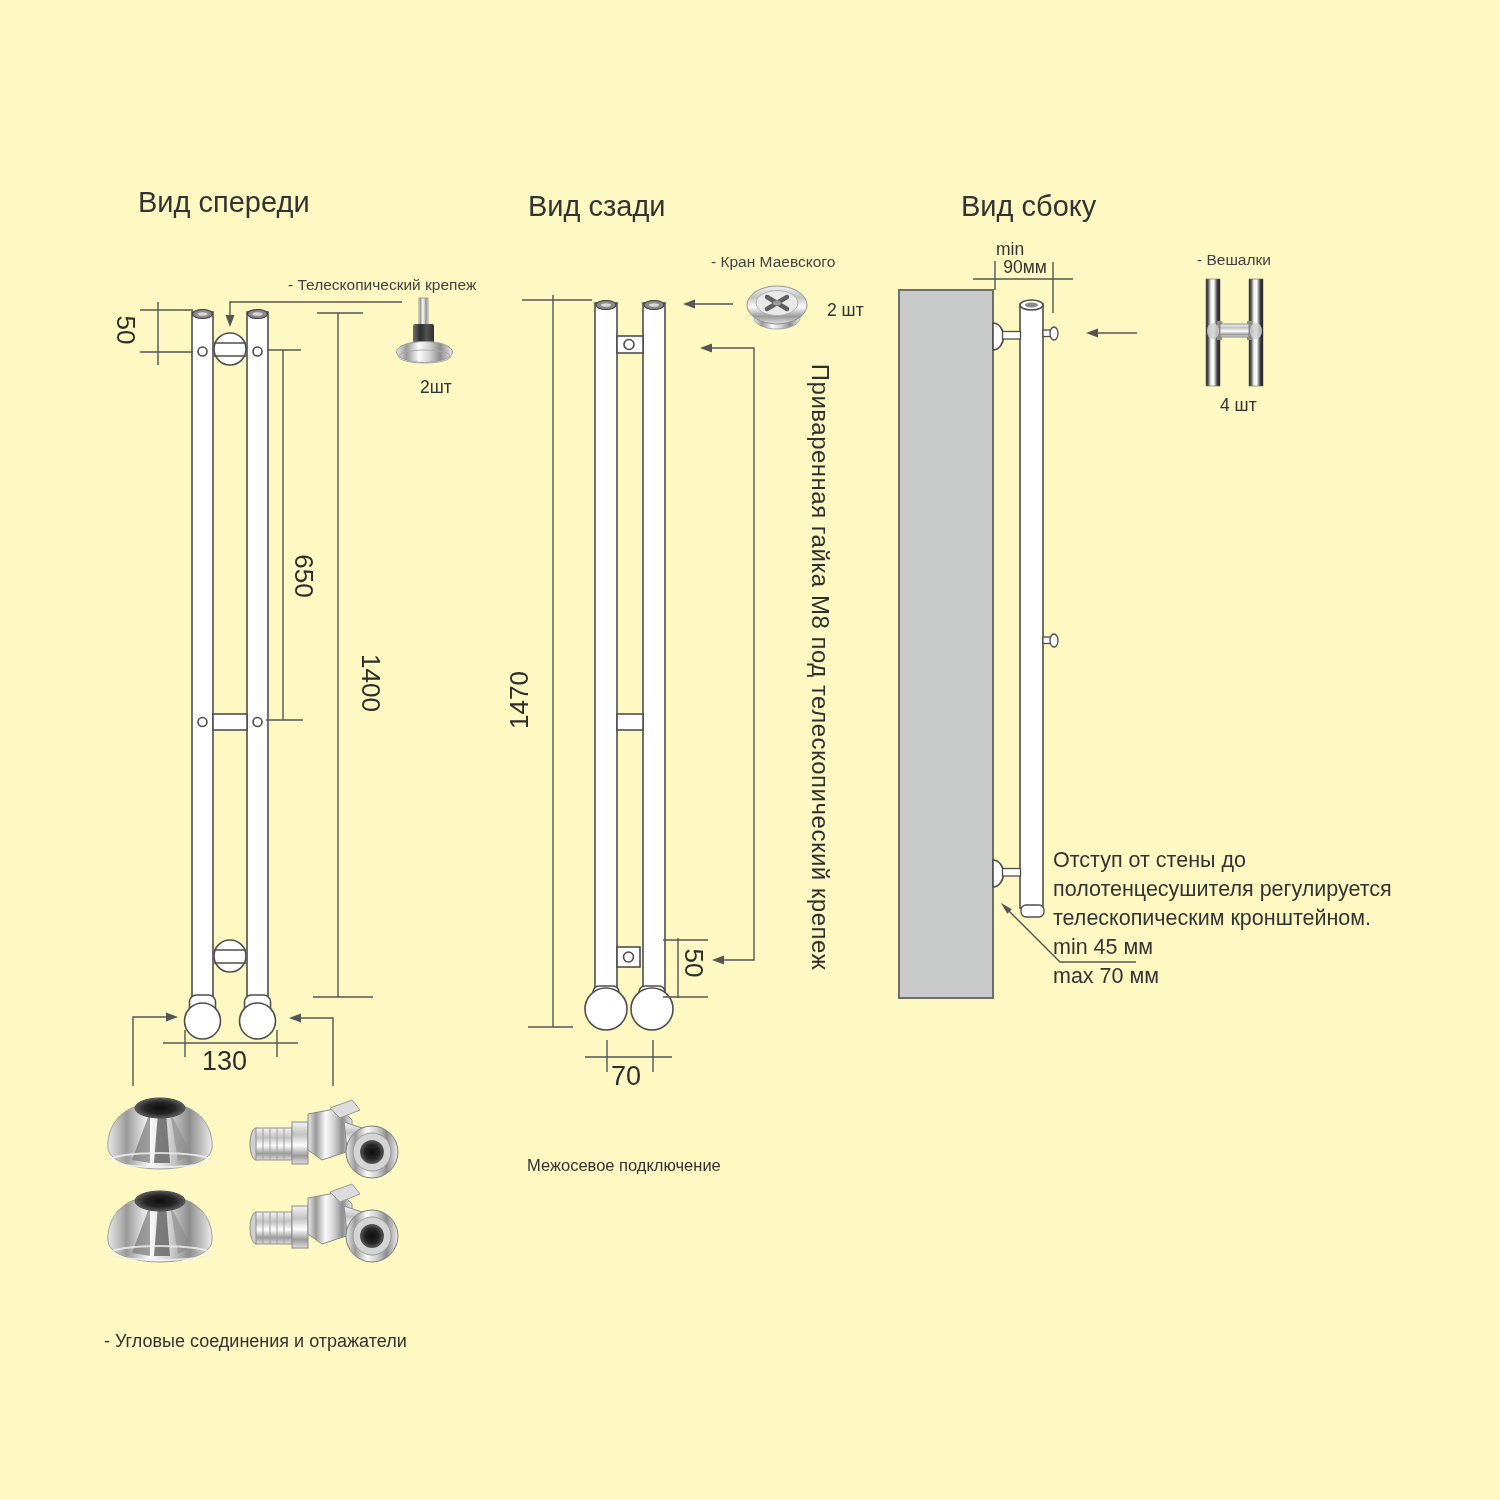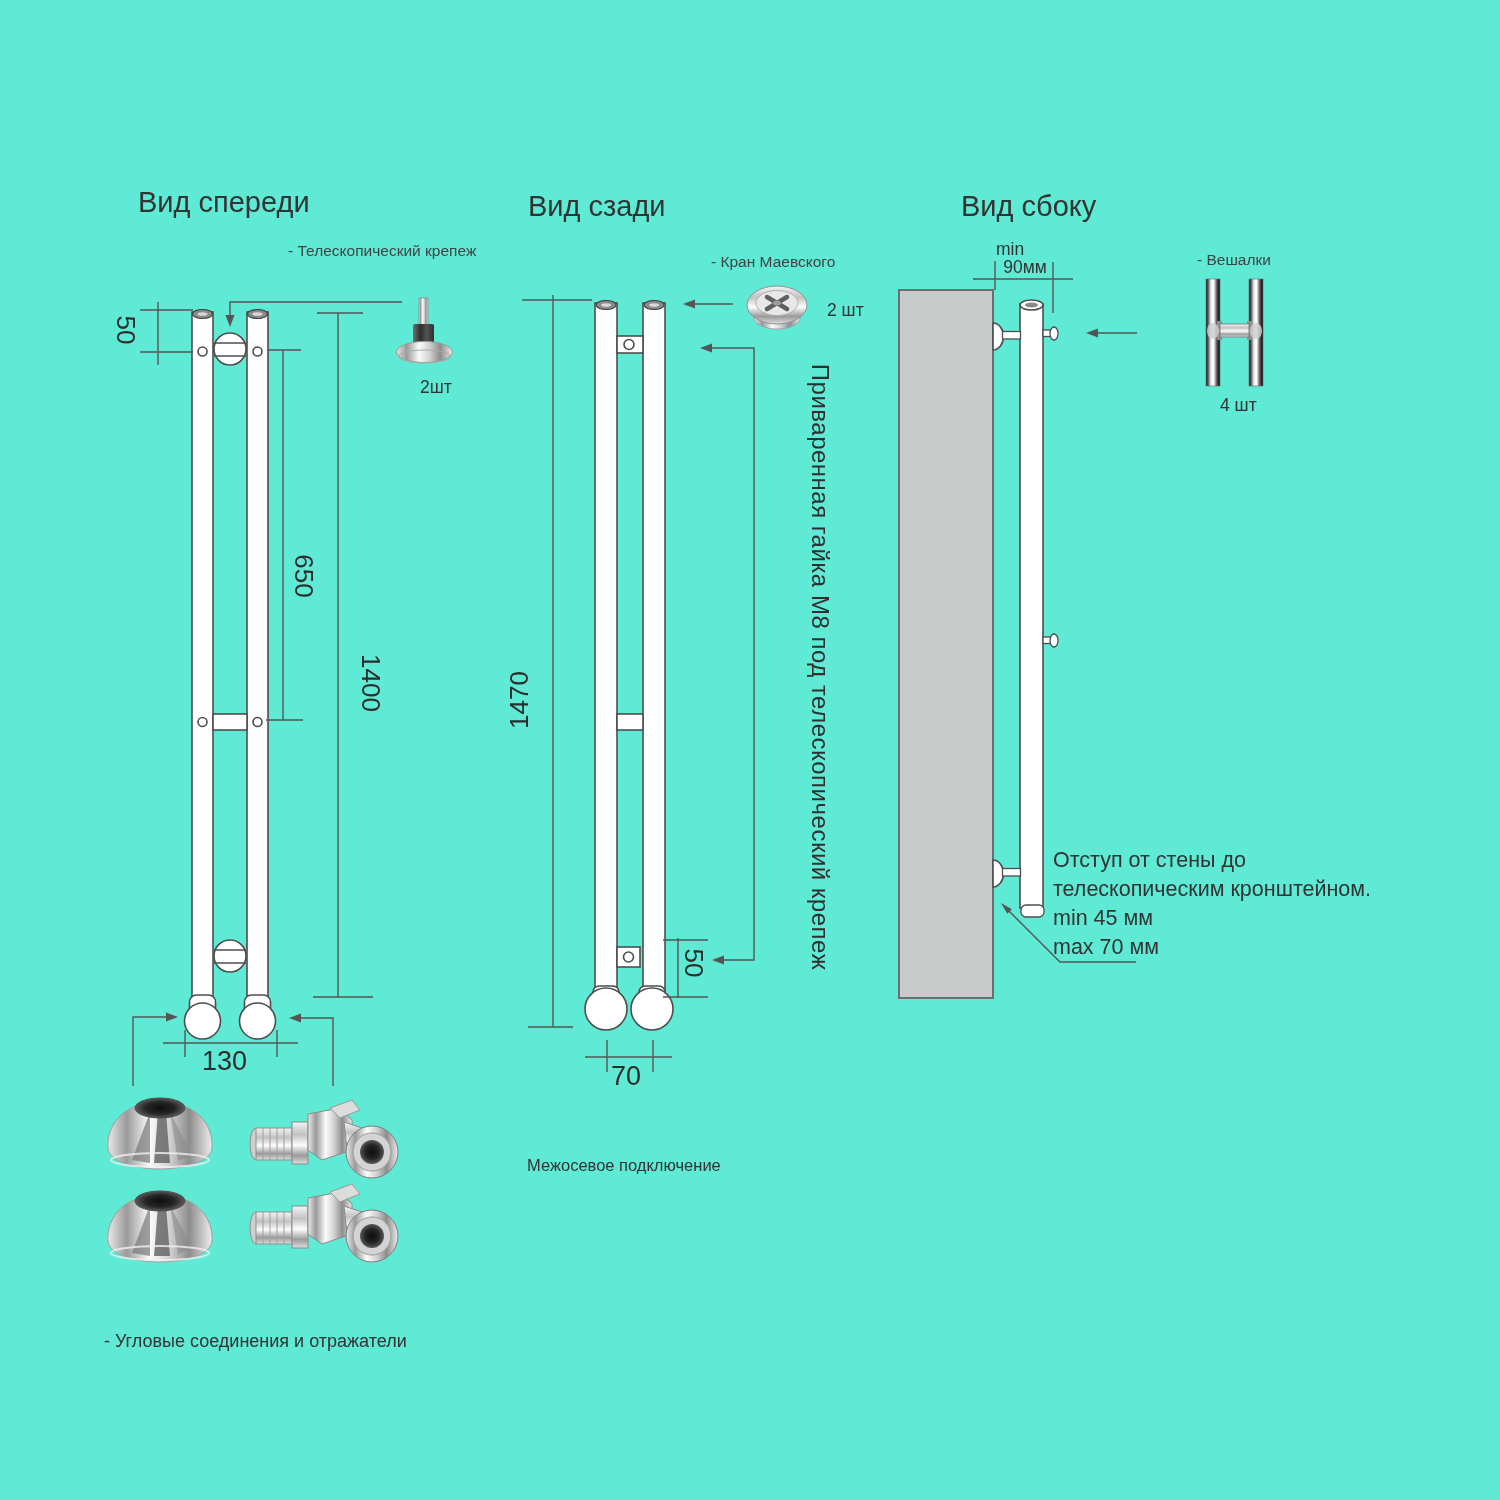"Вид спереди" #canvas { background: #5eead4 -> #fef9c3 }
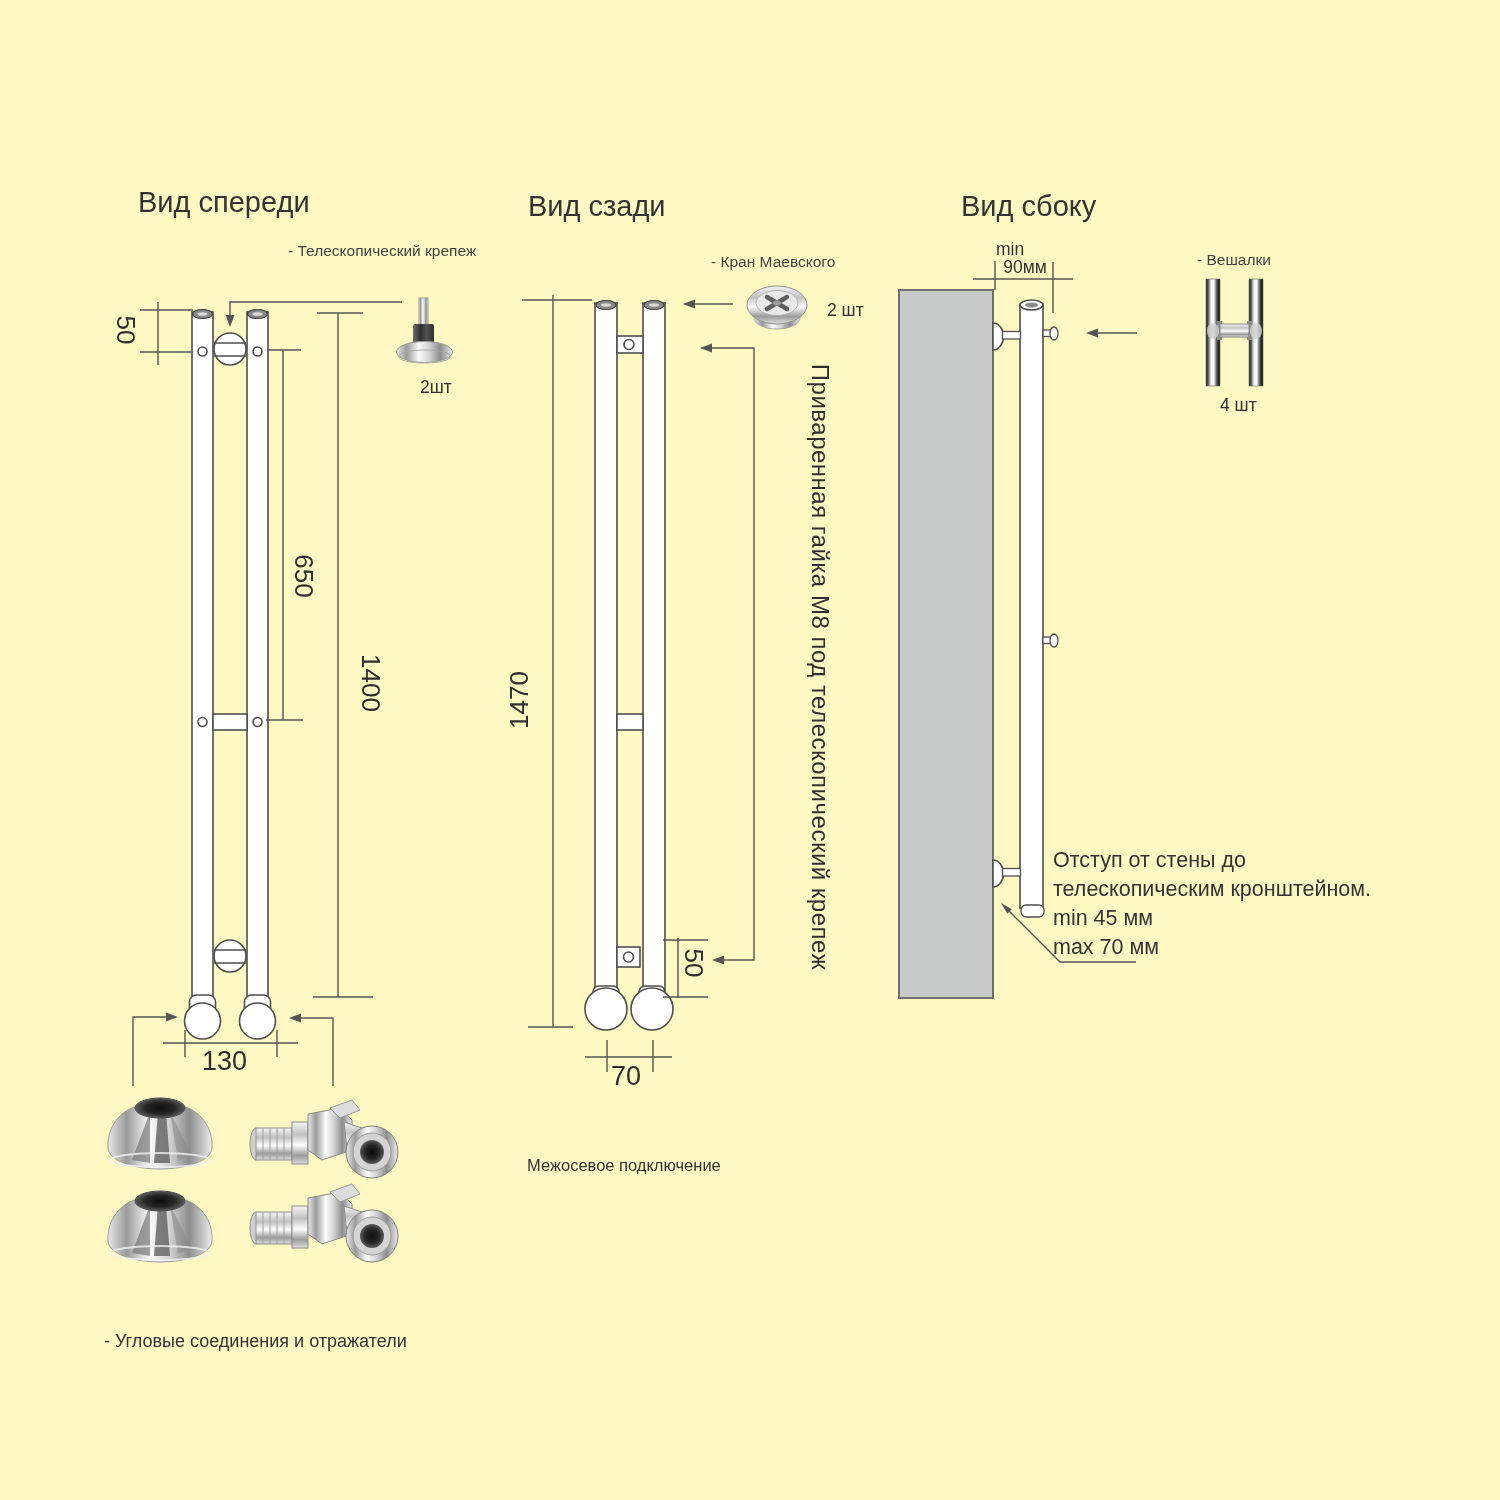"- Телескопический крепеж" div.lbl { top: 242px -> 276px }
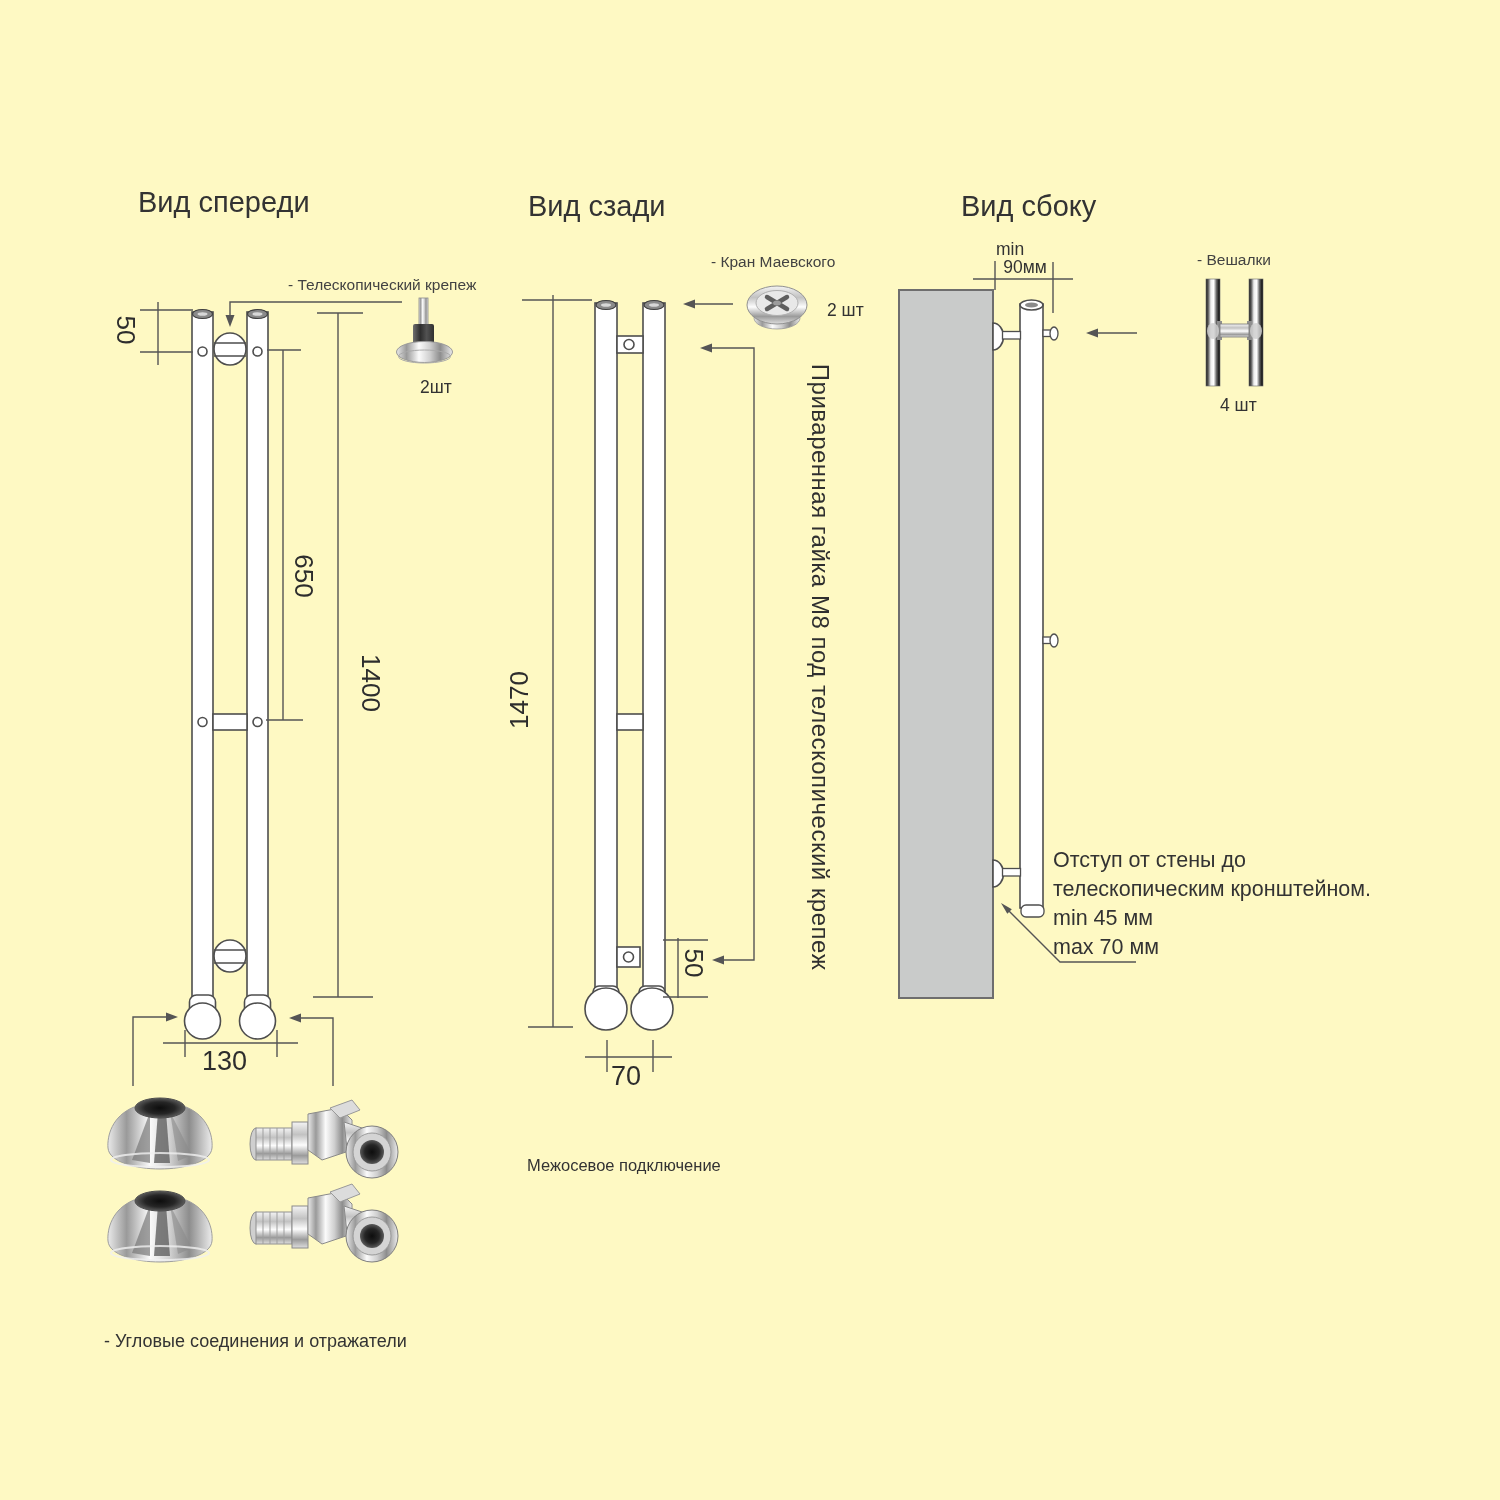"полотенцесушителя регулируется" div { html: none -> <div>полотенцесушителя регулируется</div> }
